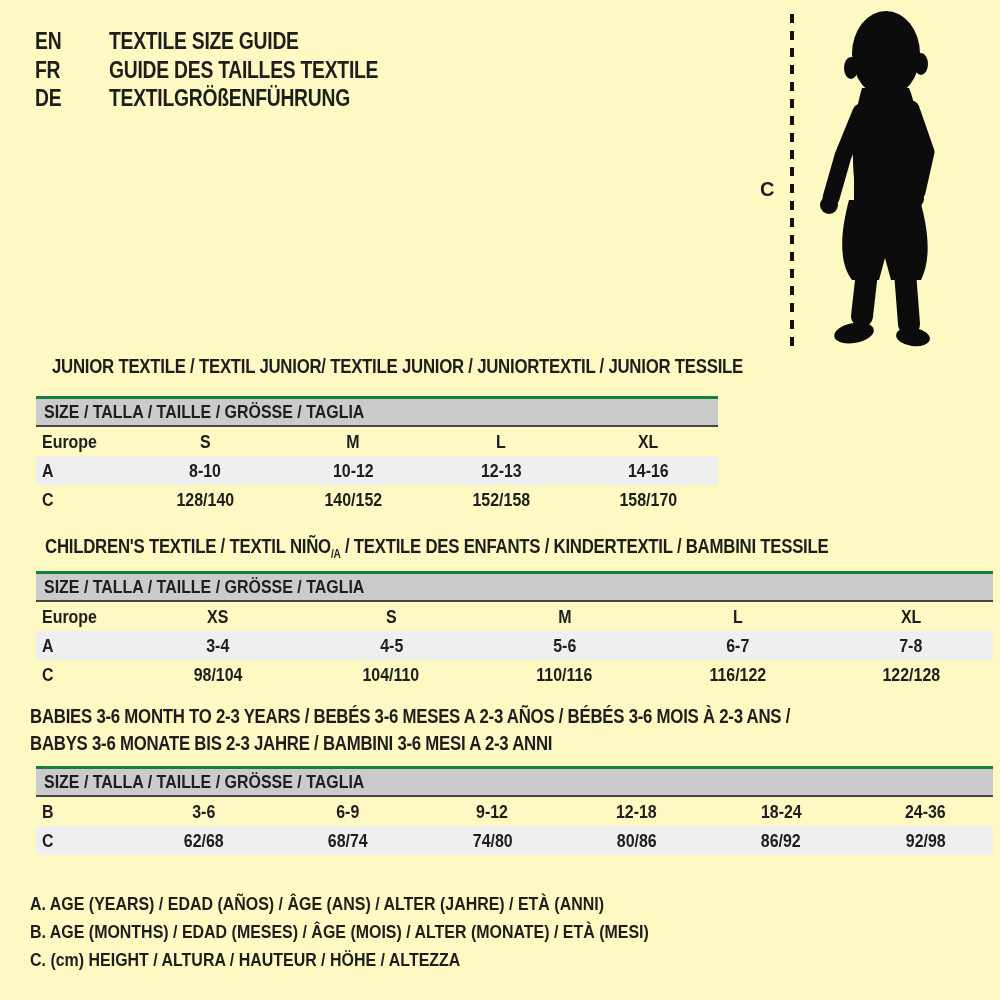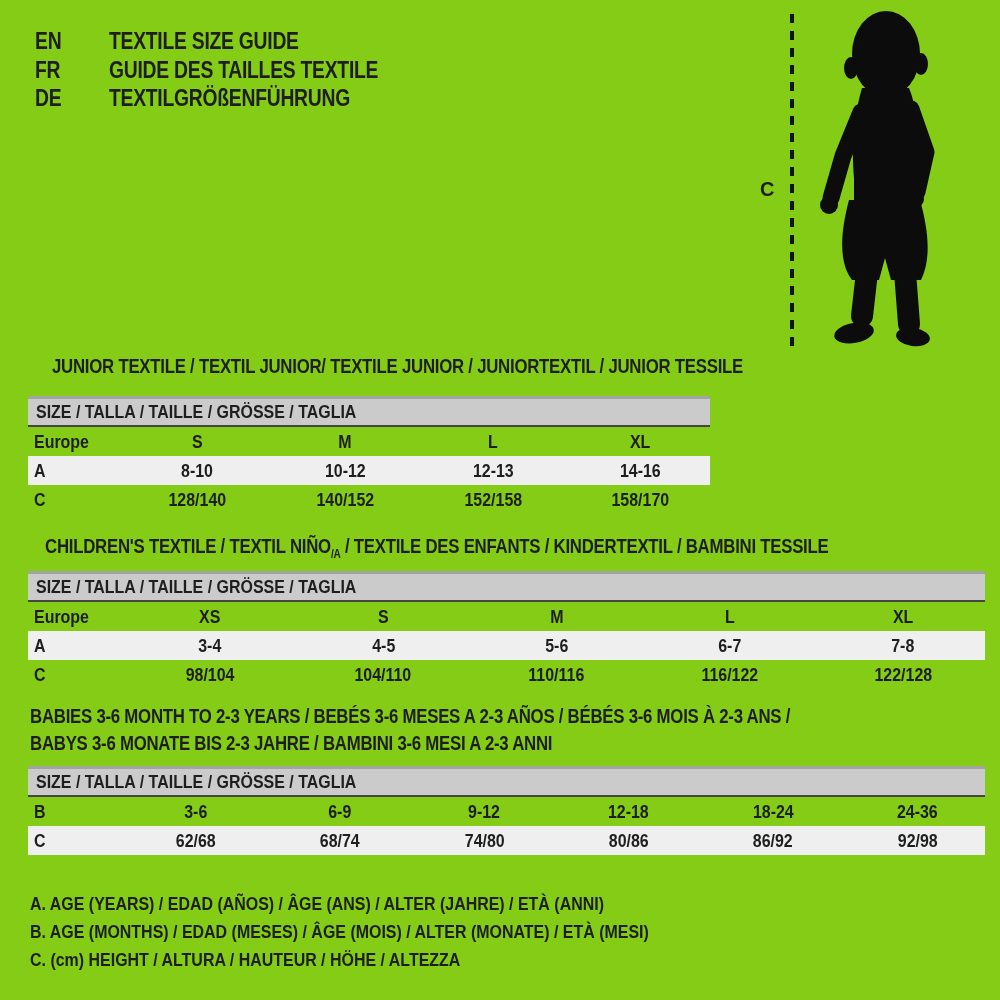"EN" .canvas { background: #84cc16 -> #fef9c3 }
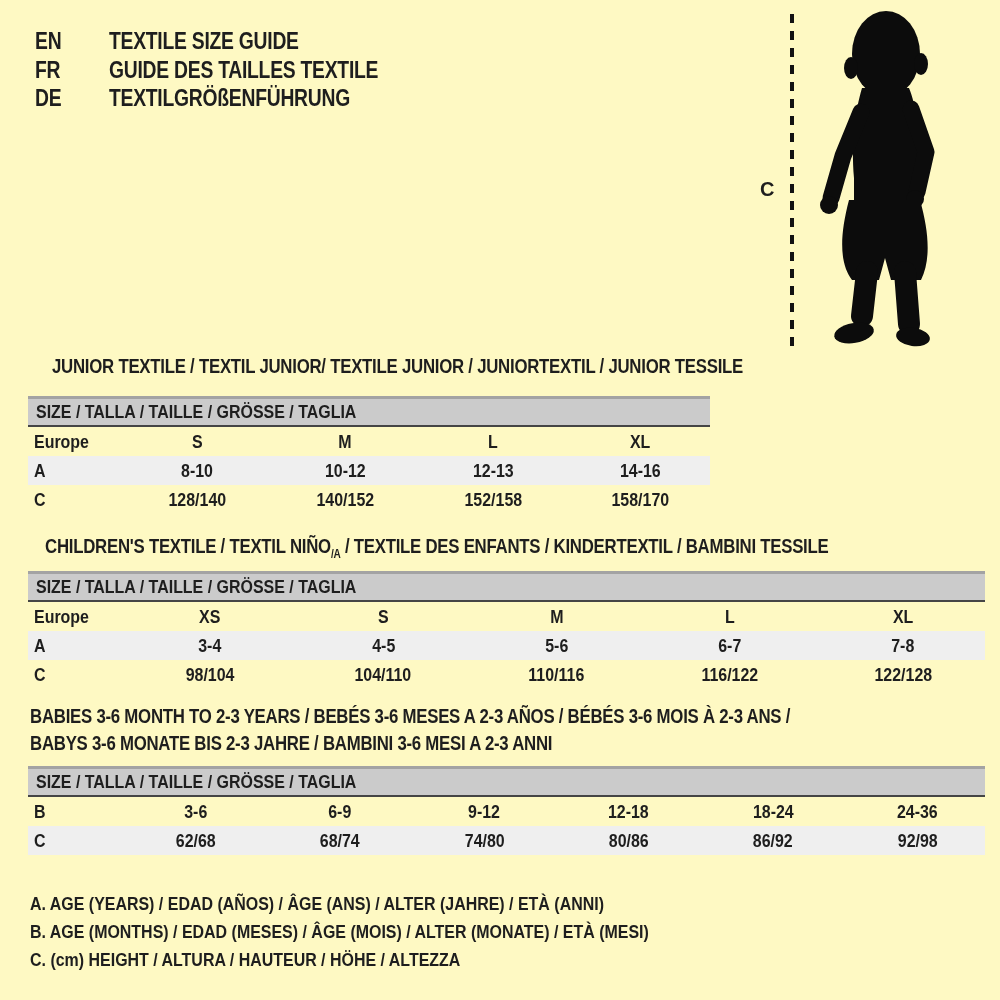"SIZE / TALLA / TAILLE" .size-table { border-top: 3px solid #a3a3a3 -> 3px solid #15803d; margin-left: none -> 8px }
